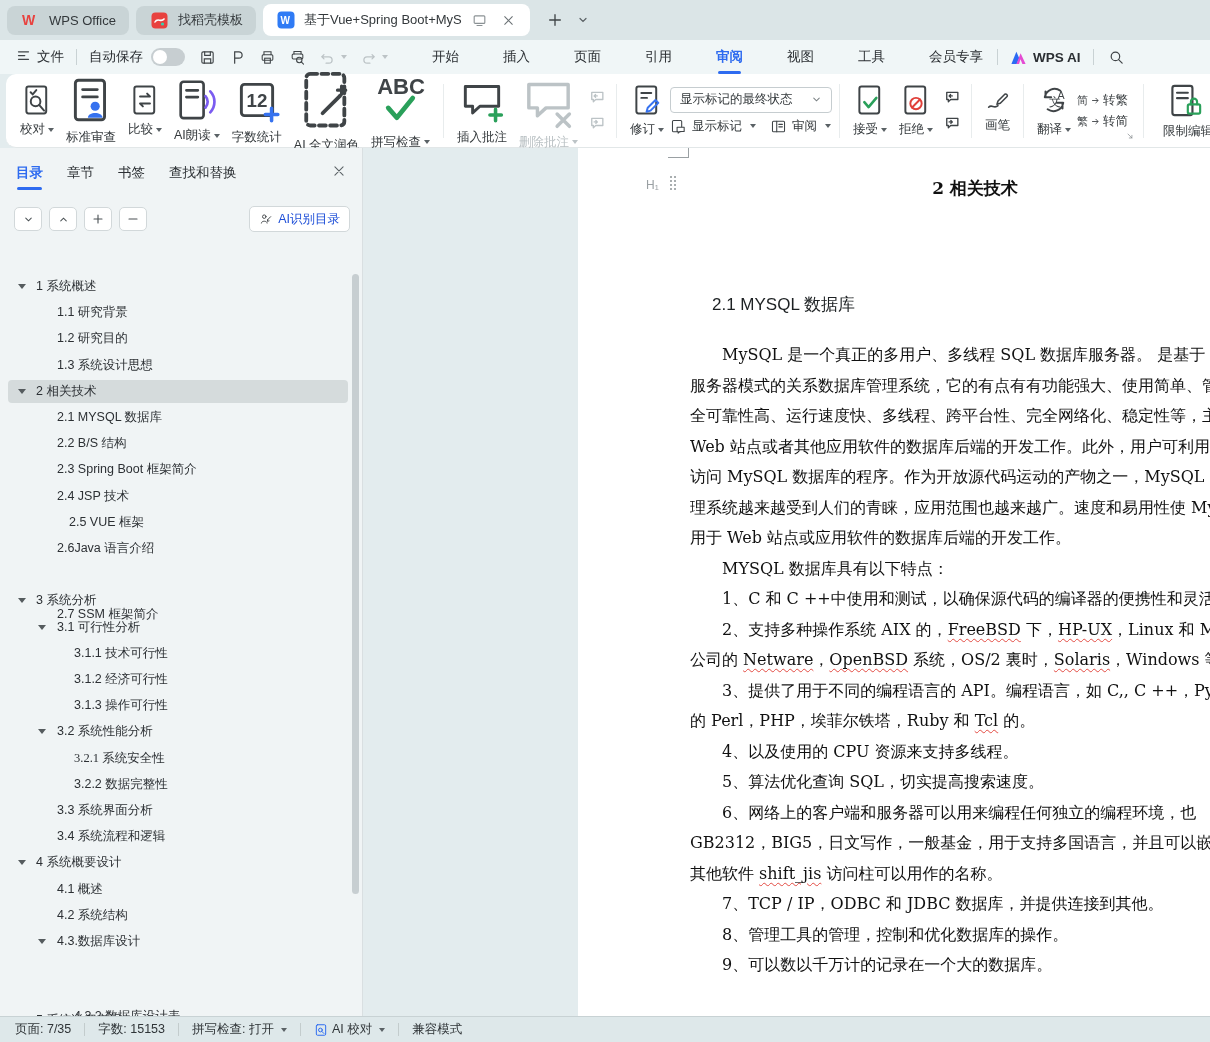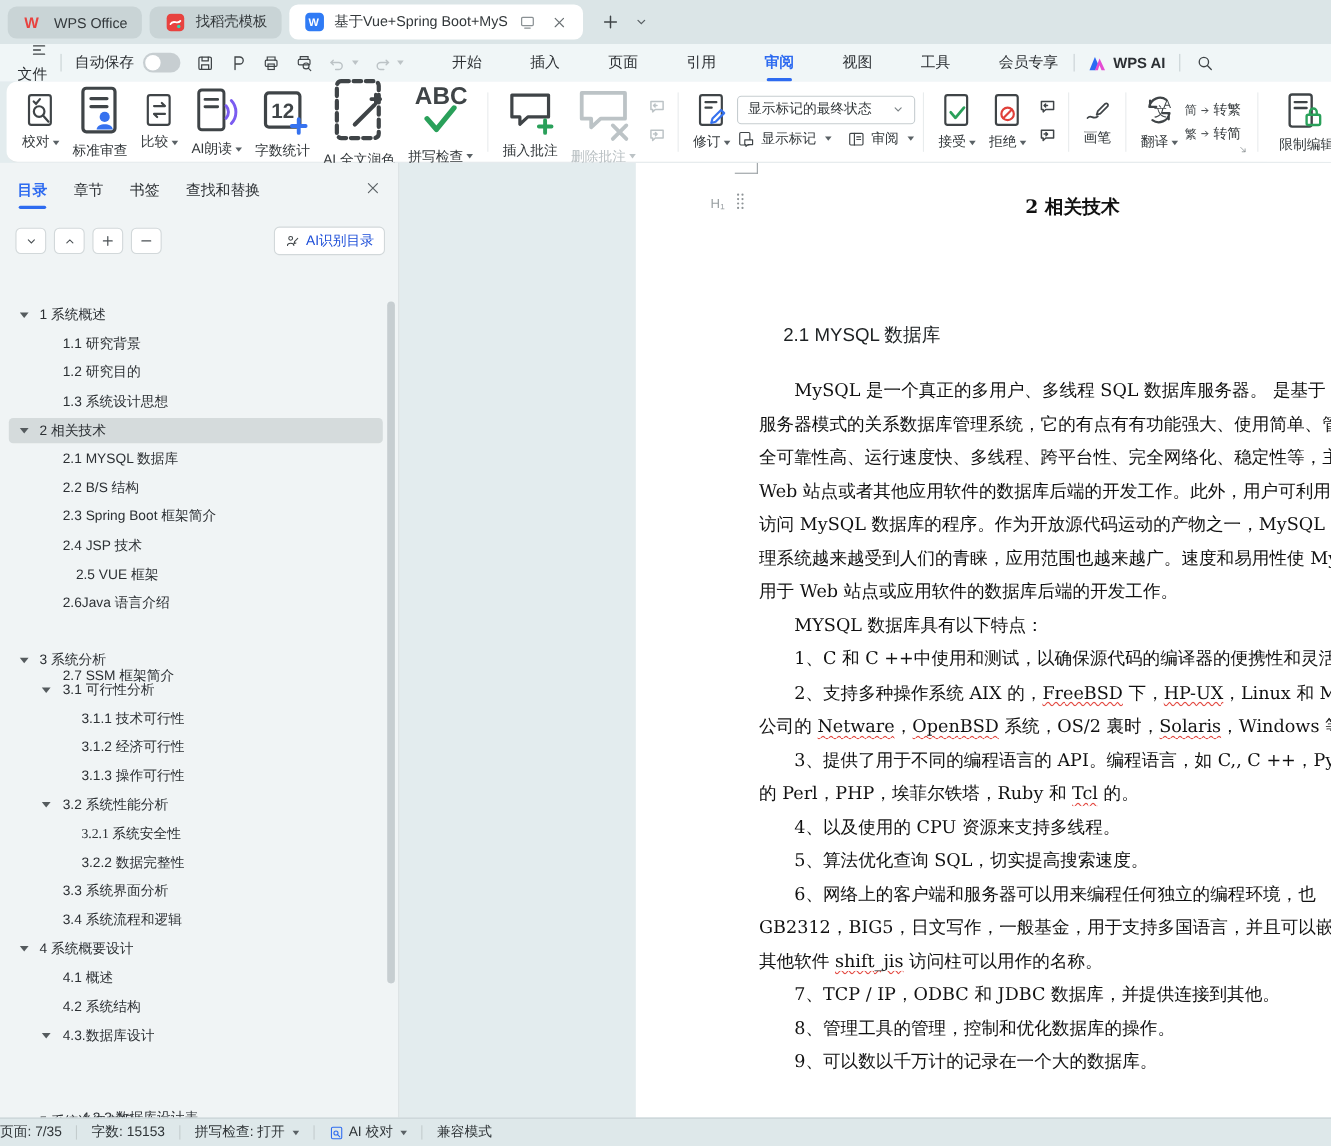"文件" .m-file { align-items: flex-end -> flex-start; flex-direction: column -> none }
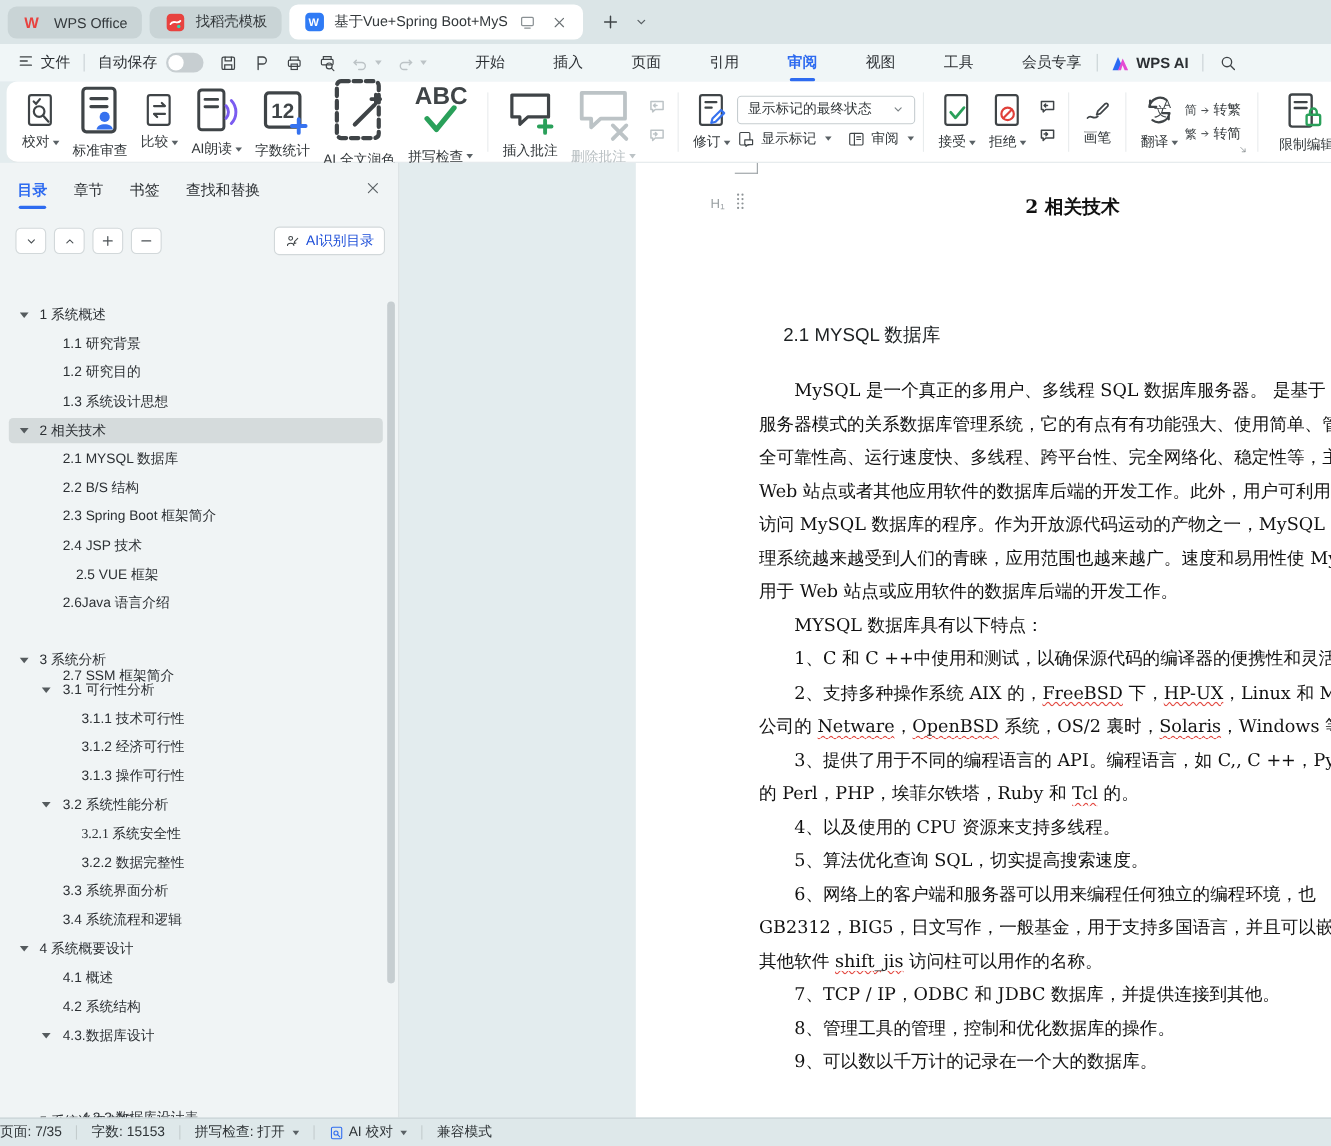"页面: 7/35" .statusbar { padding-left: none -> 15px }
